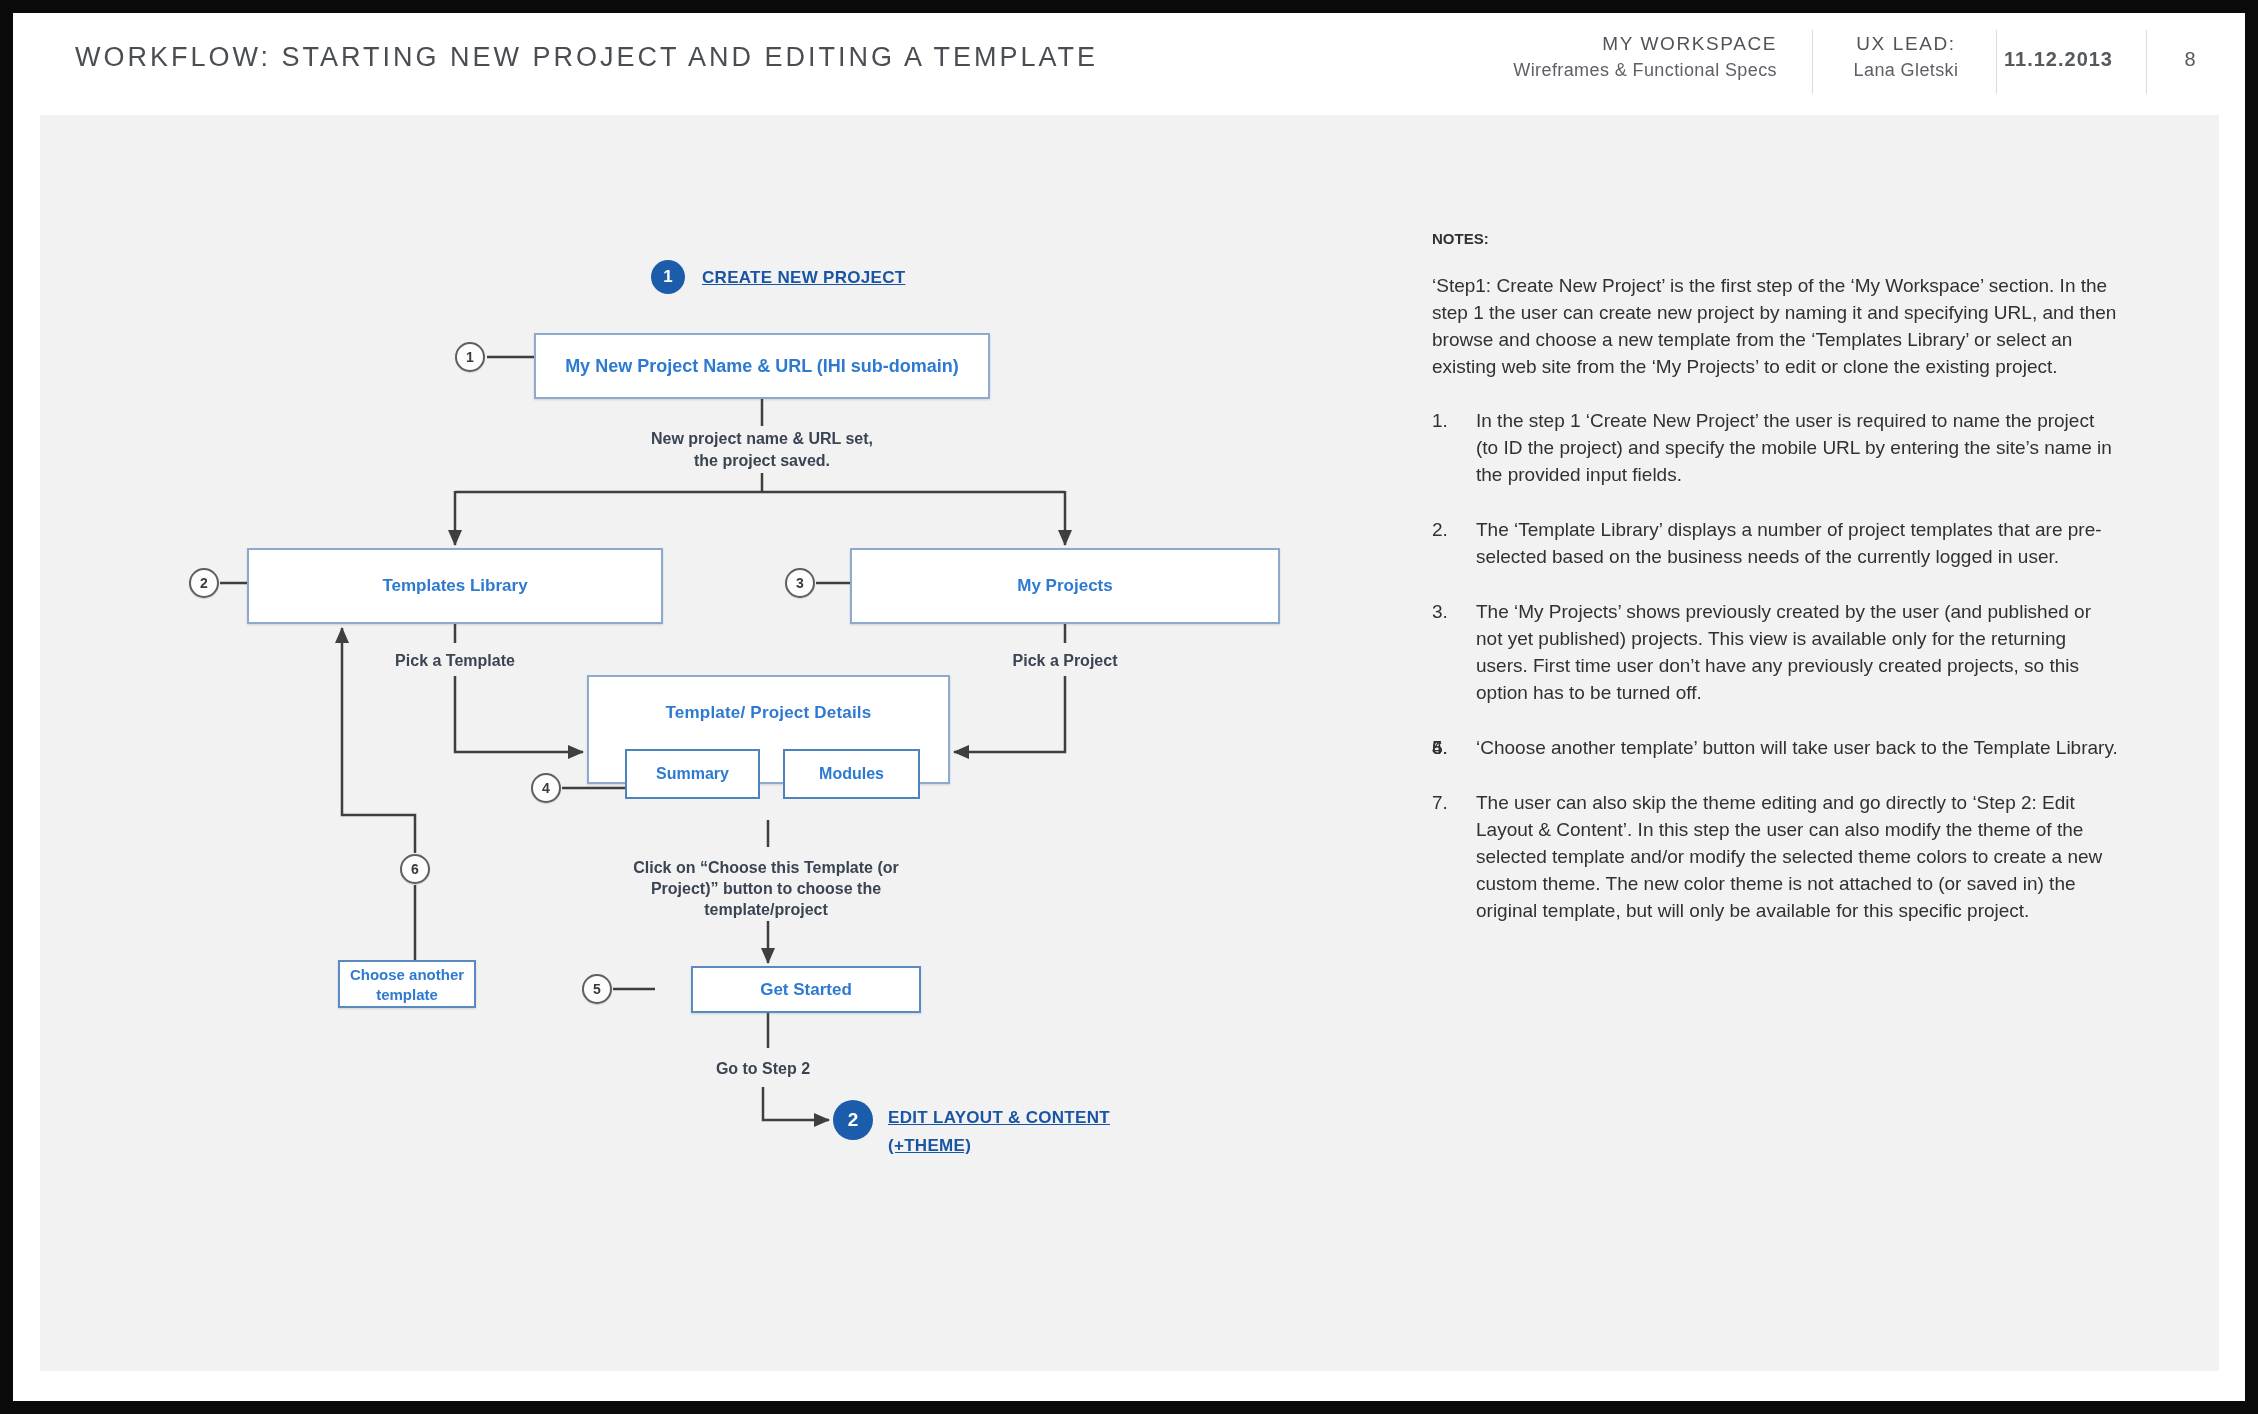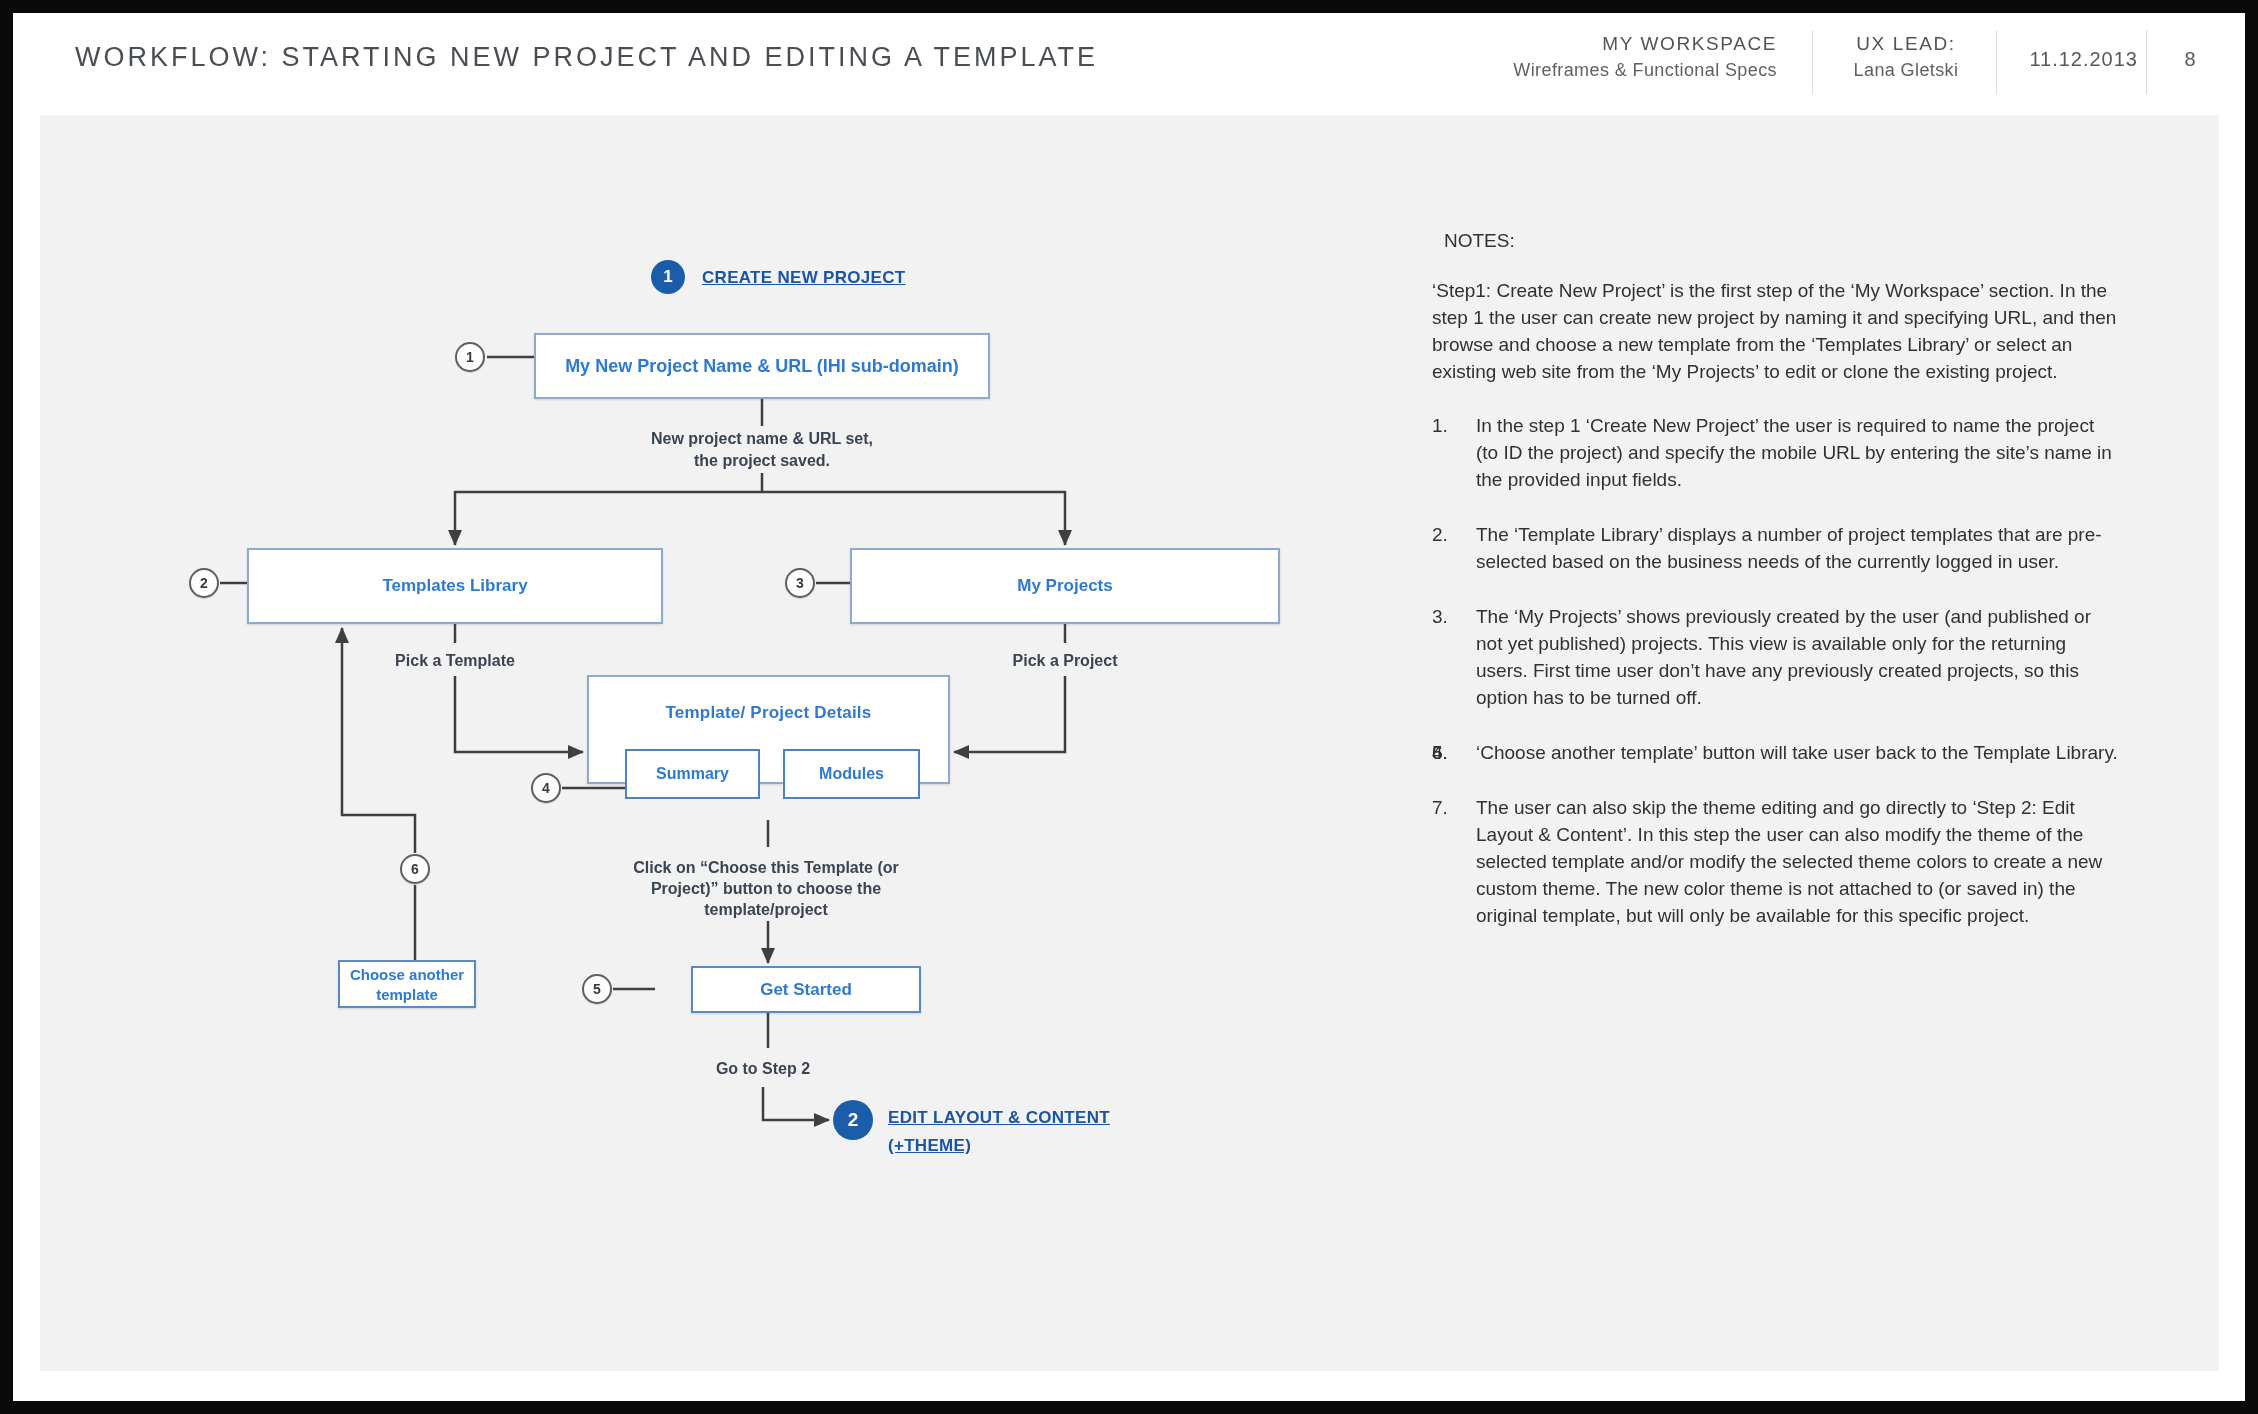"11.12.2013" .hdr-date { font-weight: none -> bold; text-align: right -> left }
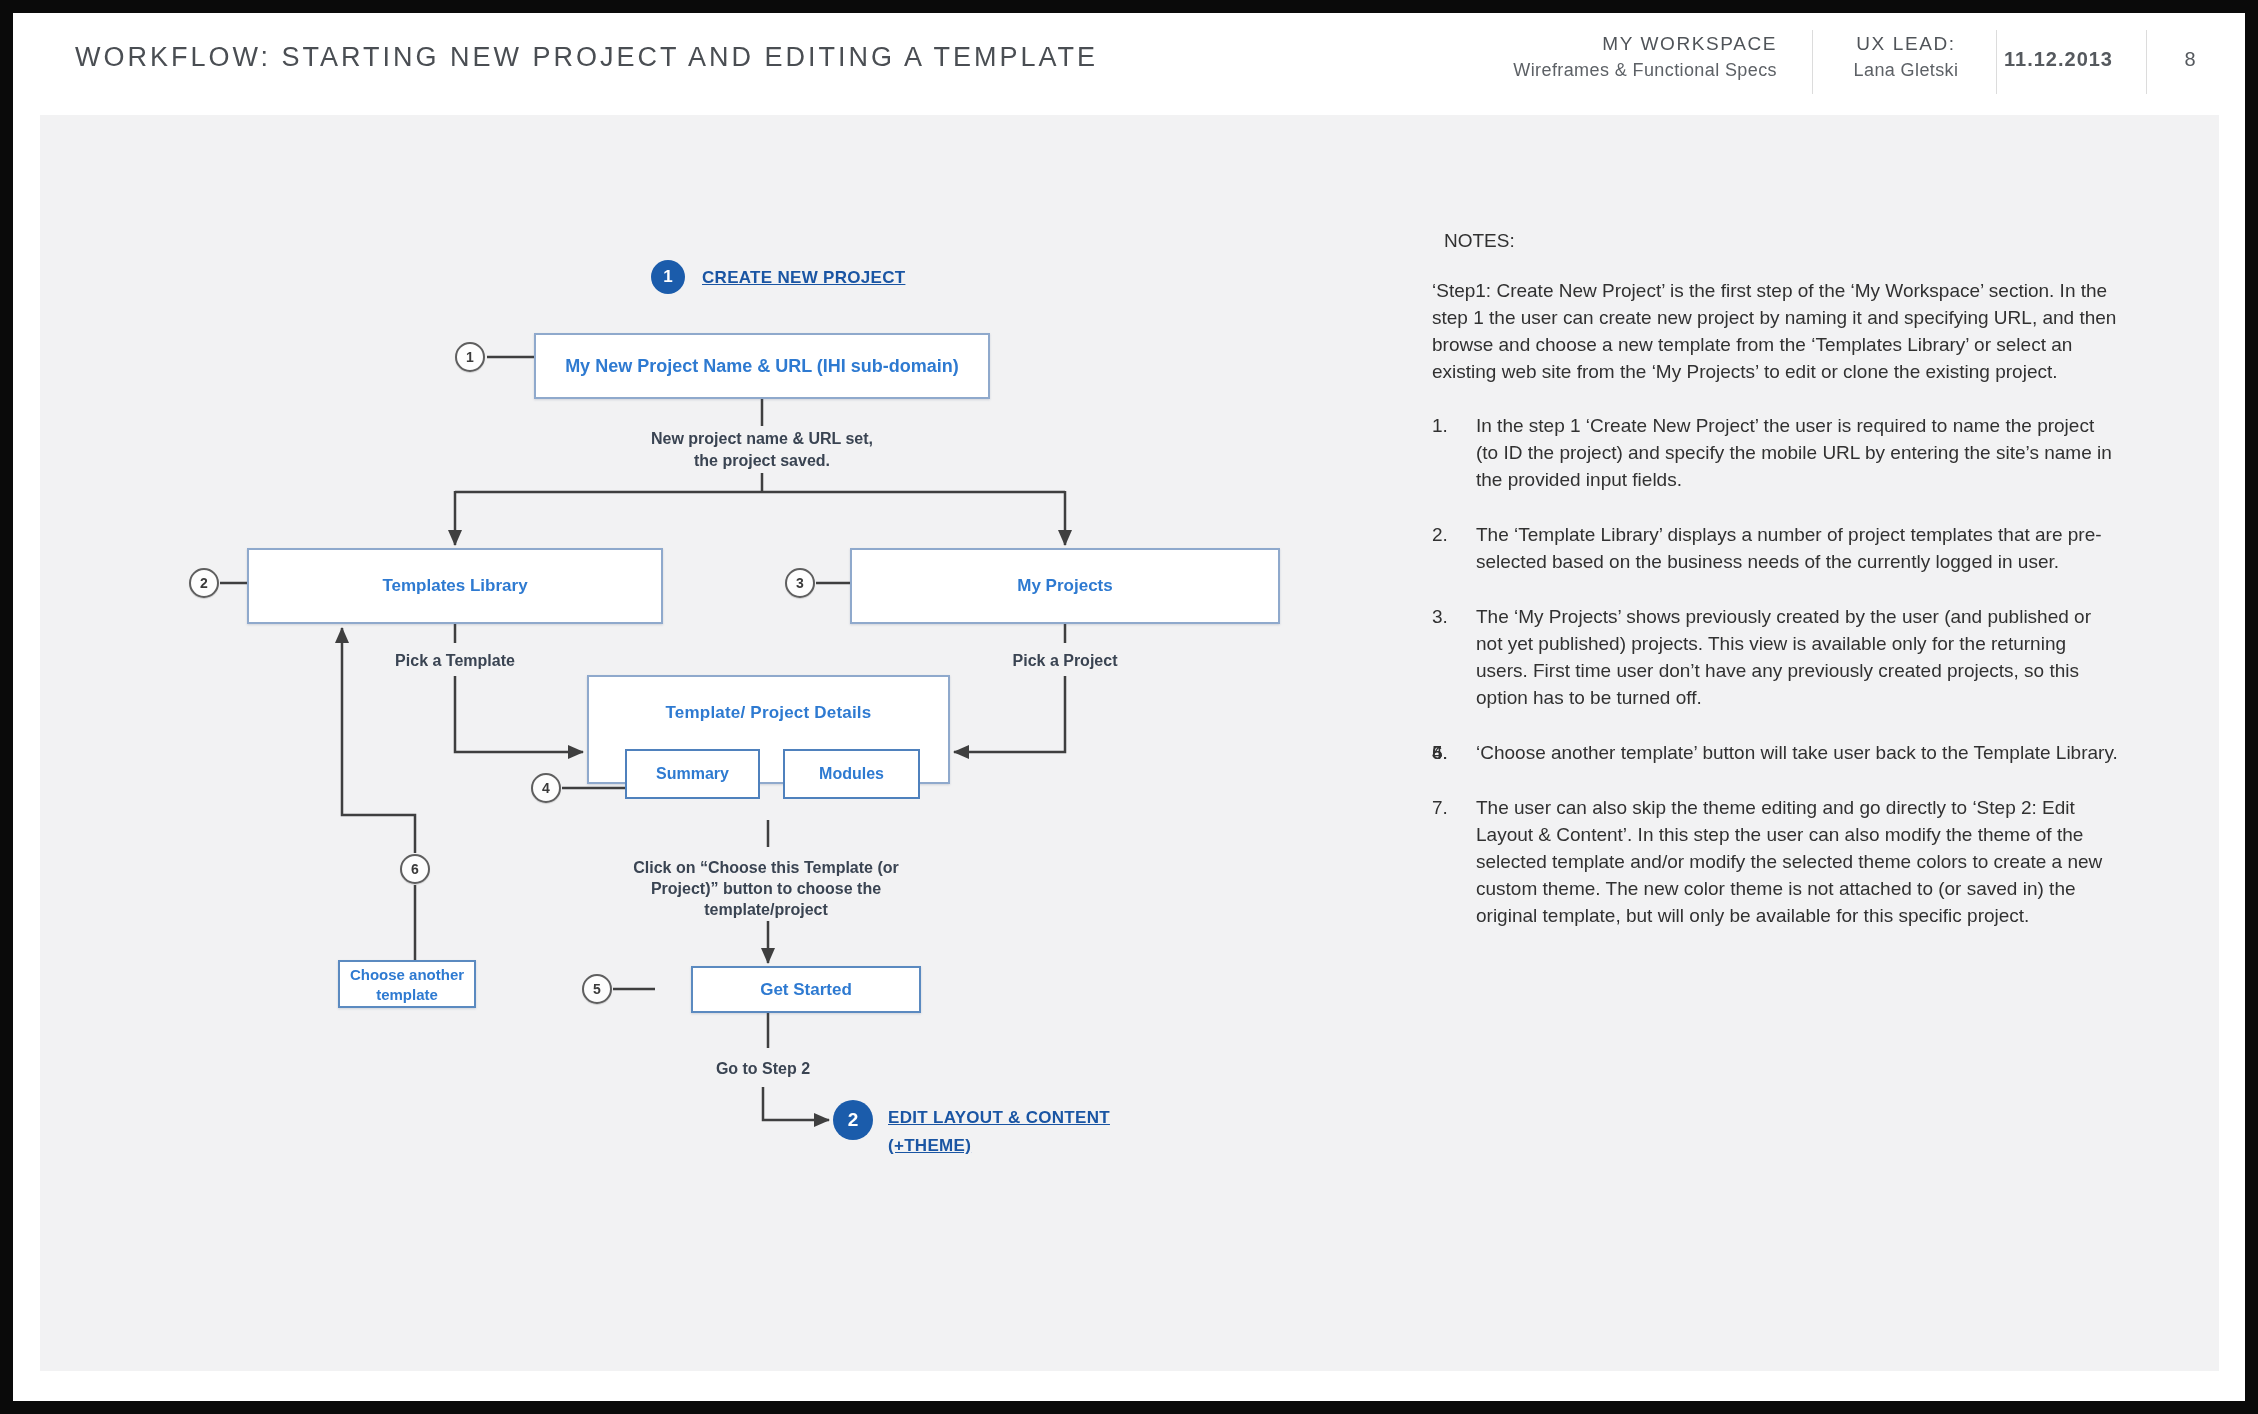"NOTES:" .notes-heading { font-size: 19px -> 15px; font-weight: normal -> bold; margin-left: 12px -> none }
